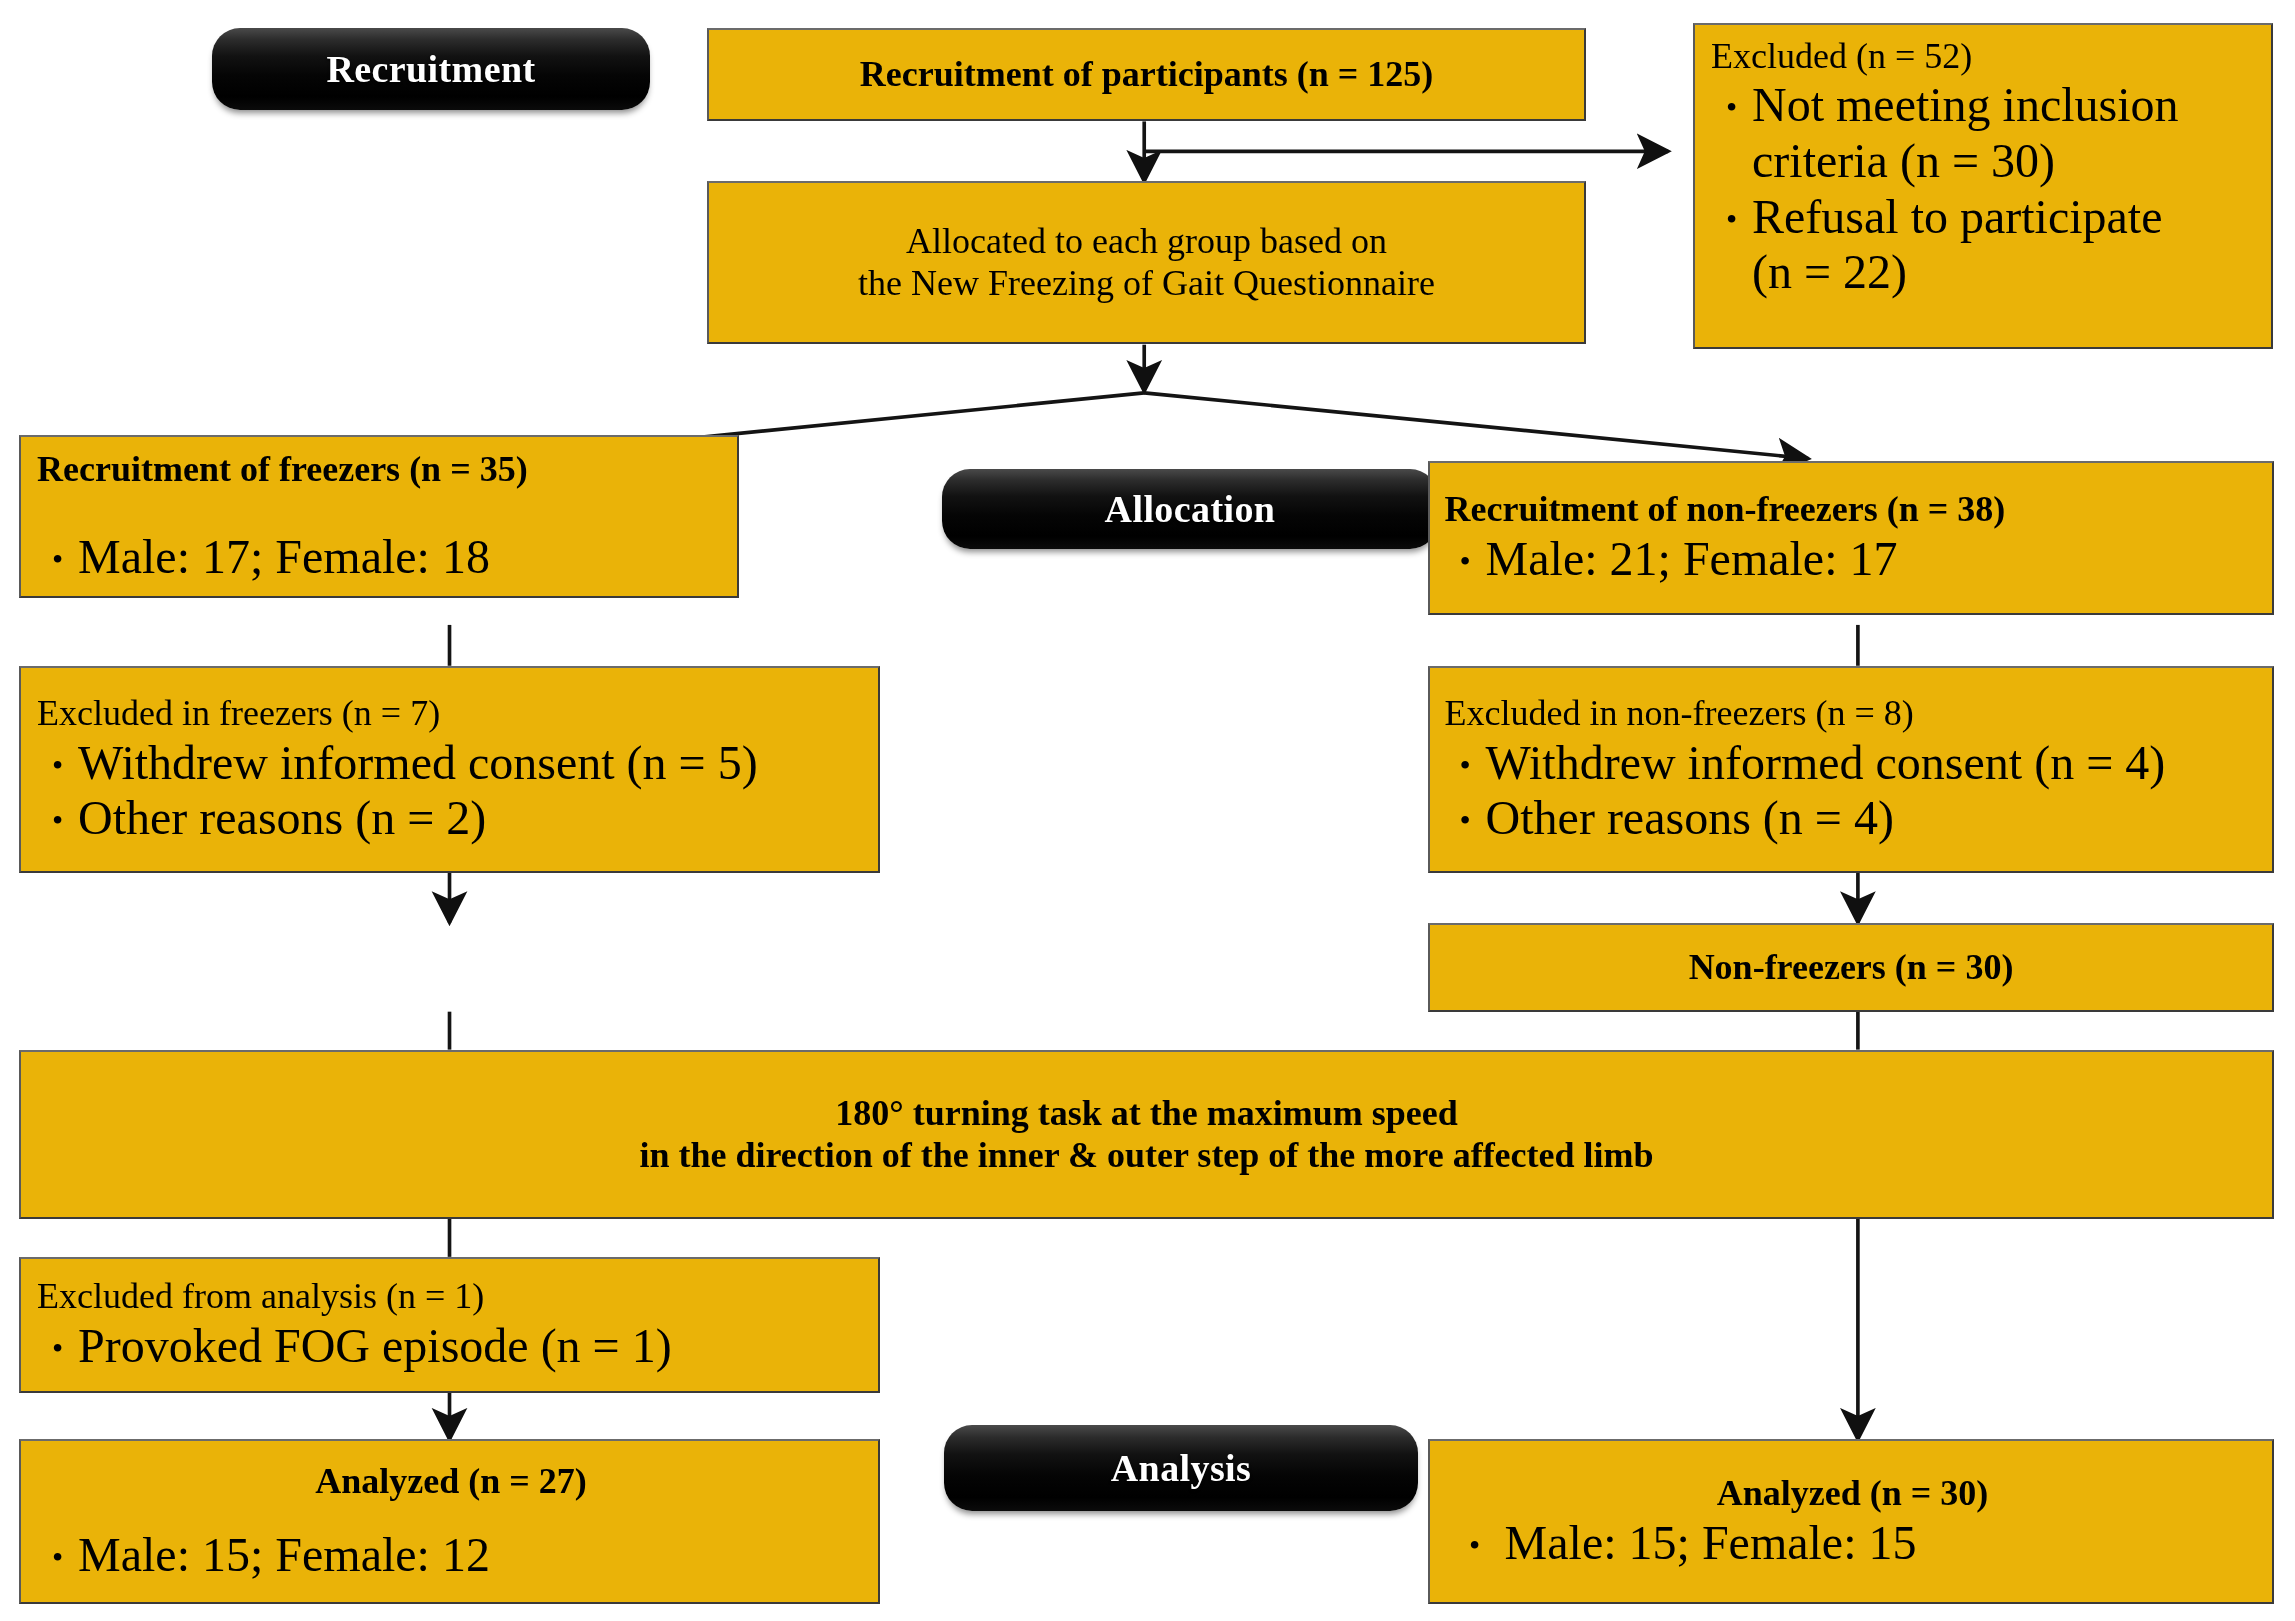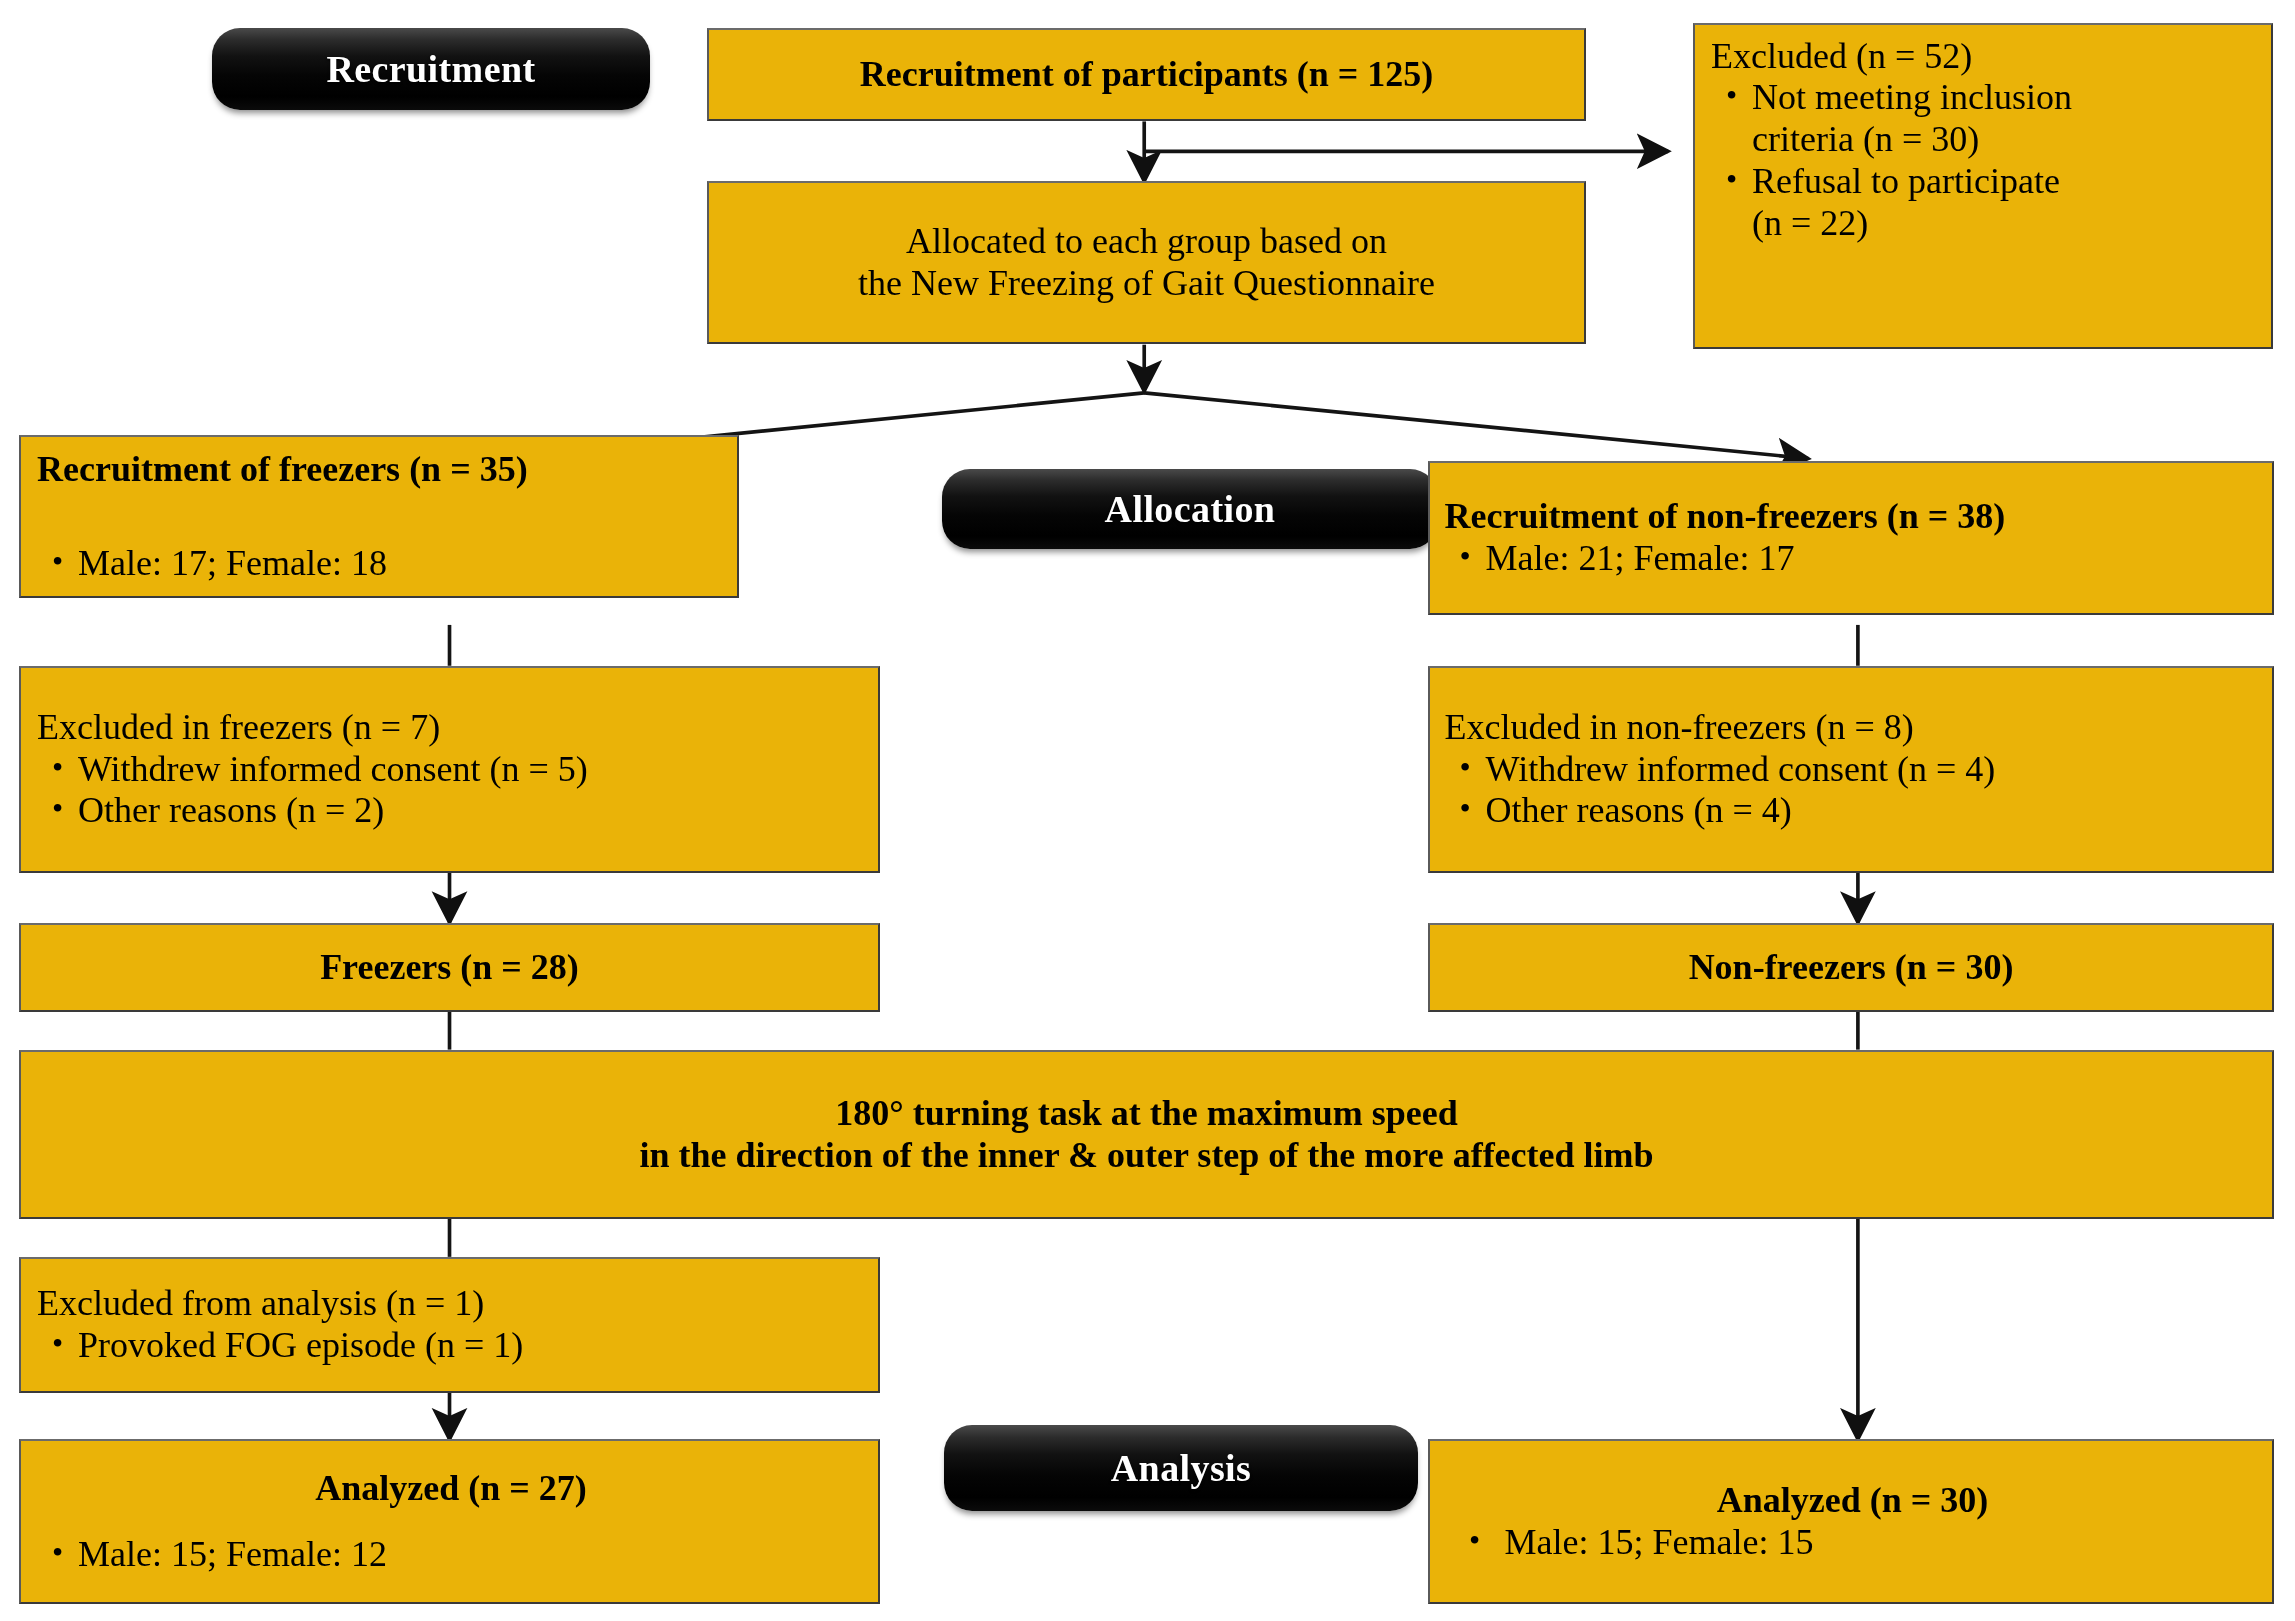"Not meeting inclusion" .bullet .btxt { font-size: 36px -> 48px }
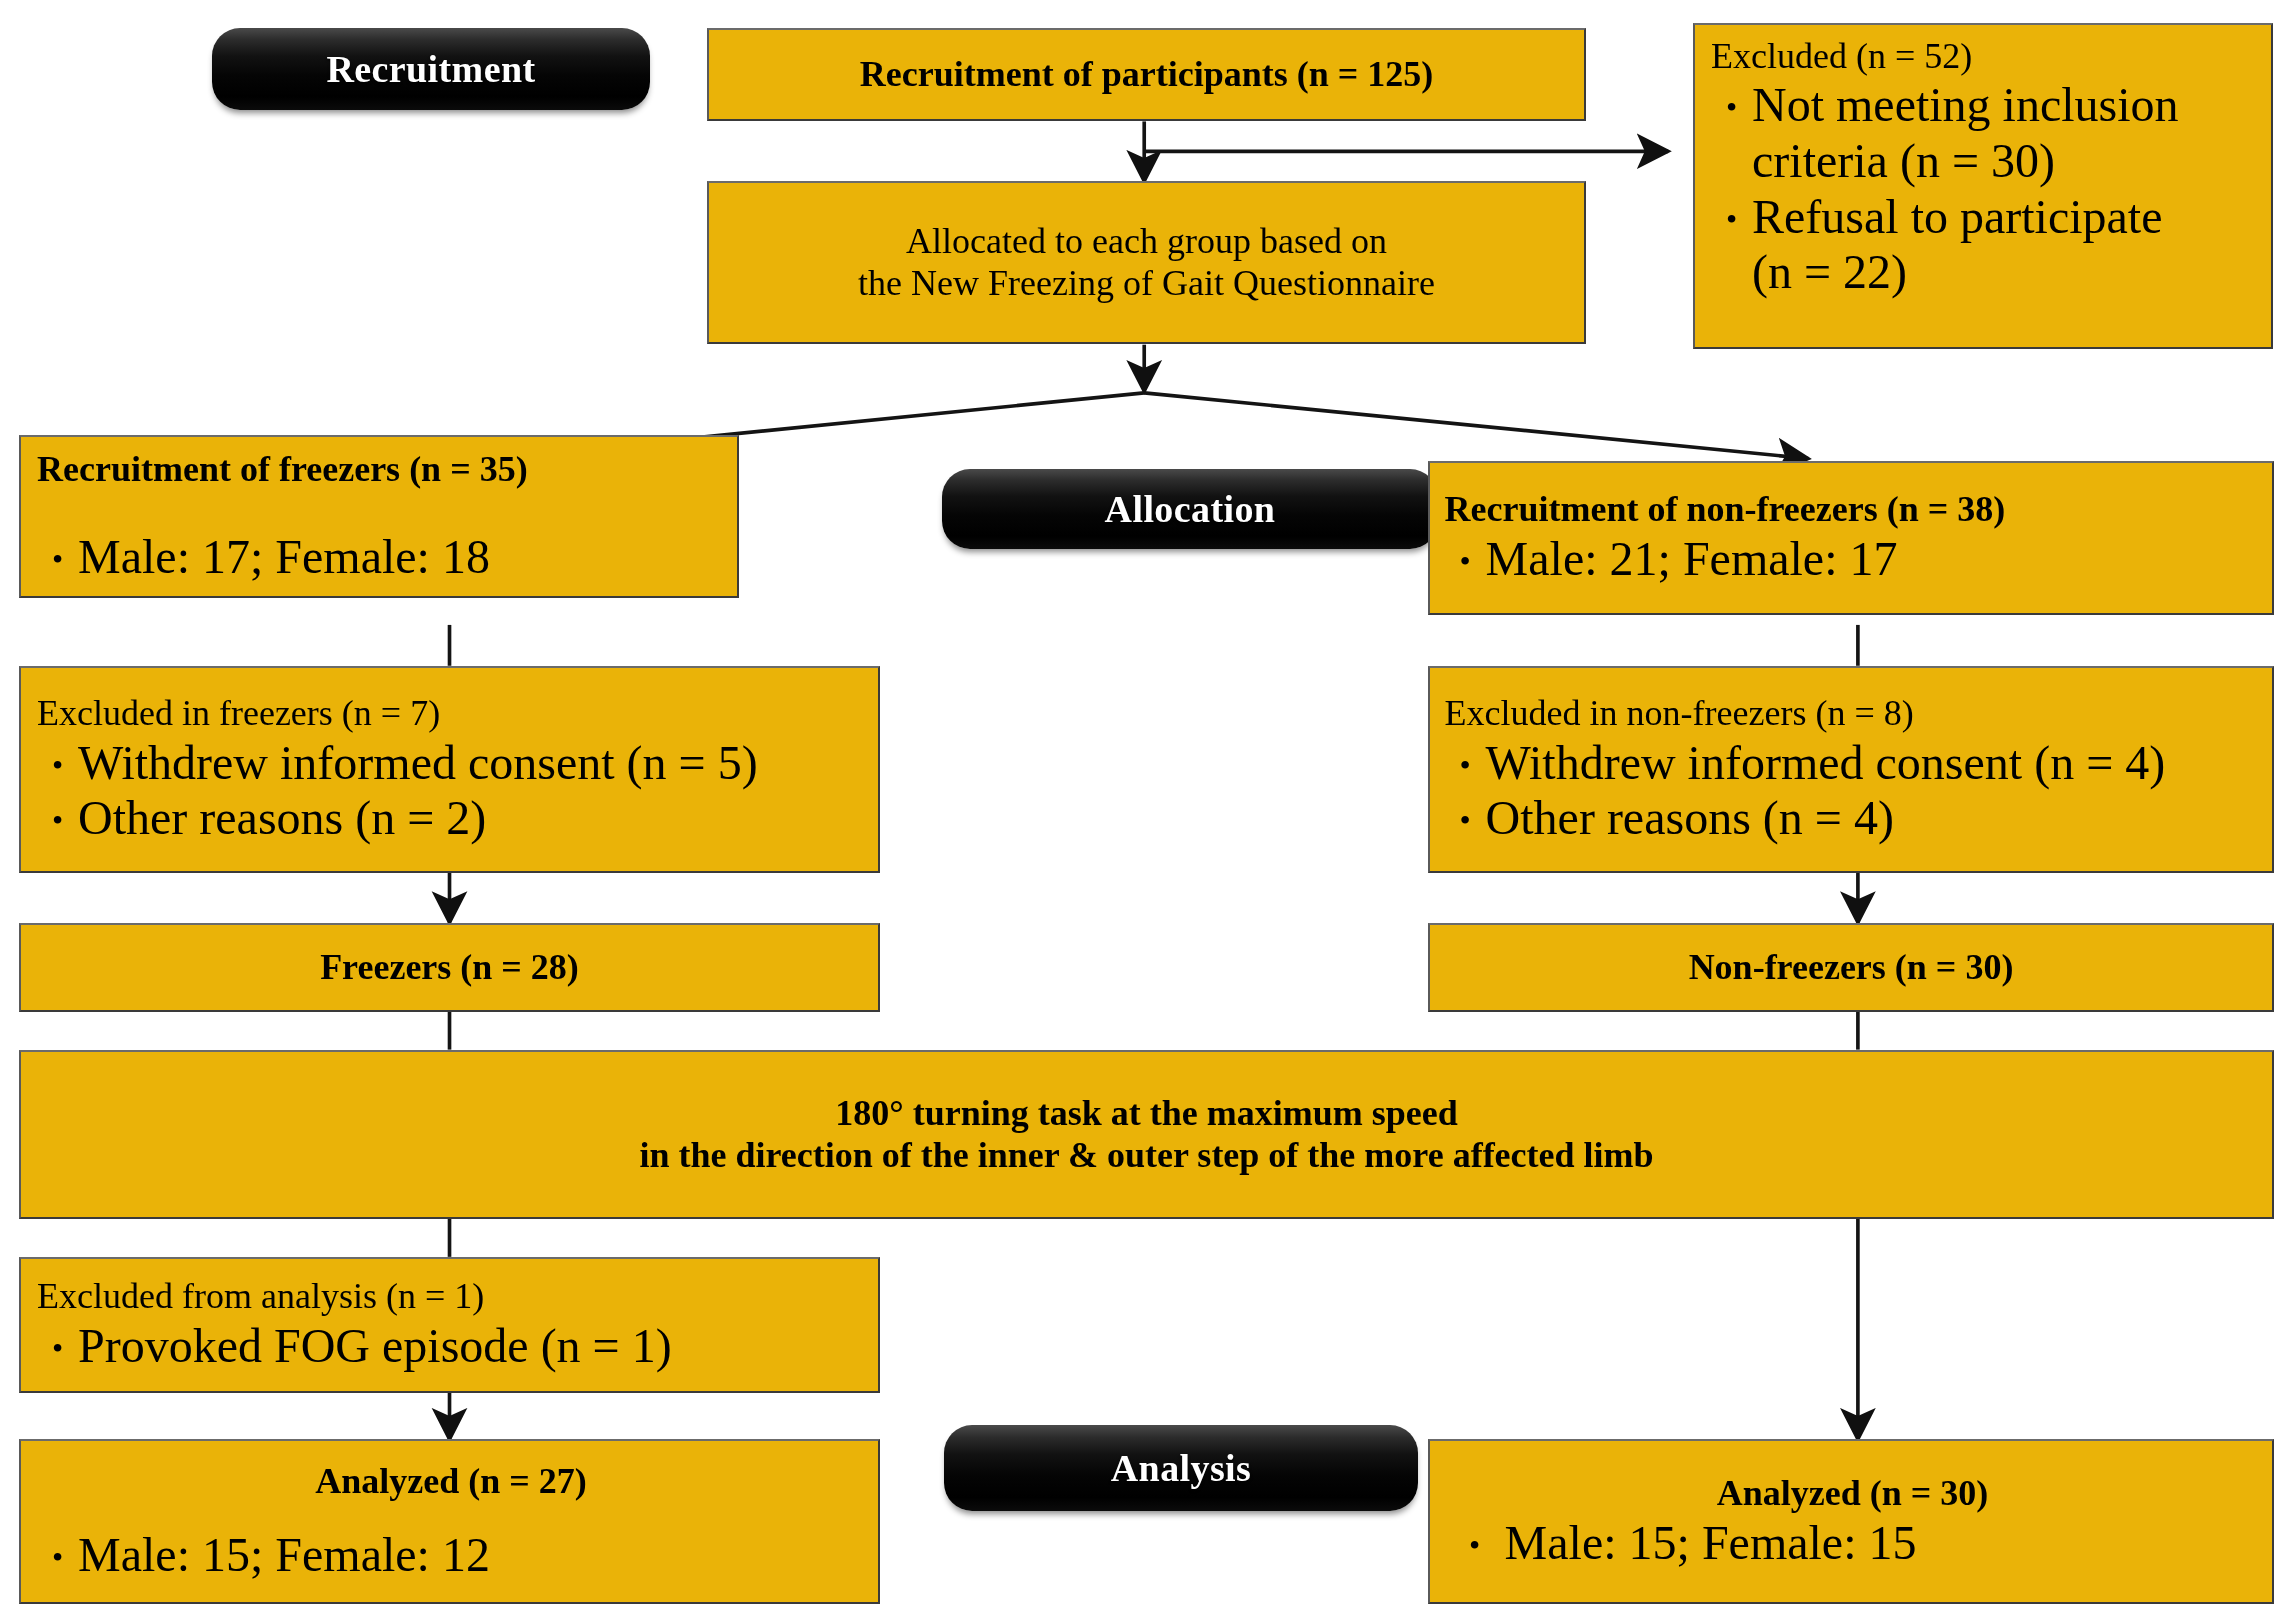"Freezers (n = 28)" div.box { html: <div> <span>Freezers (n = 28)</span> </div> -> none }
